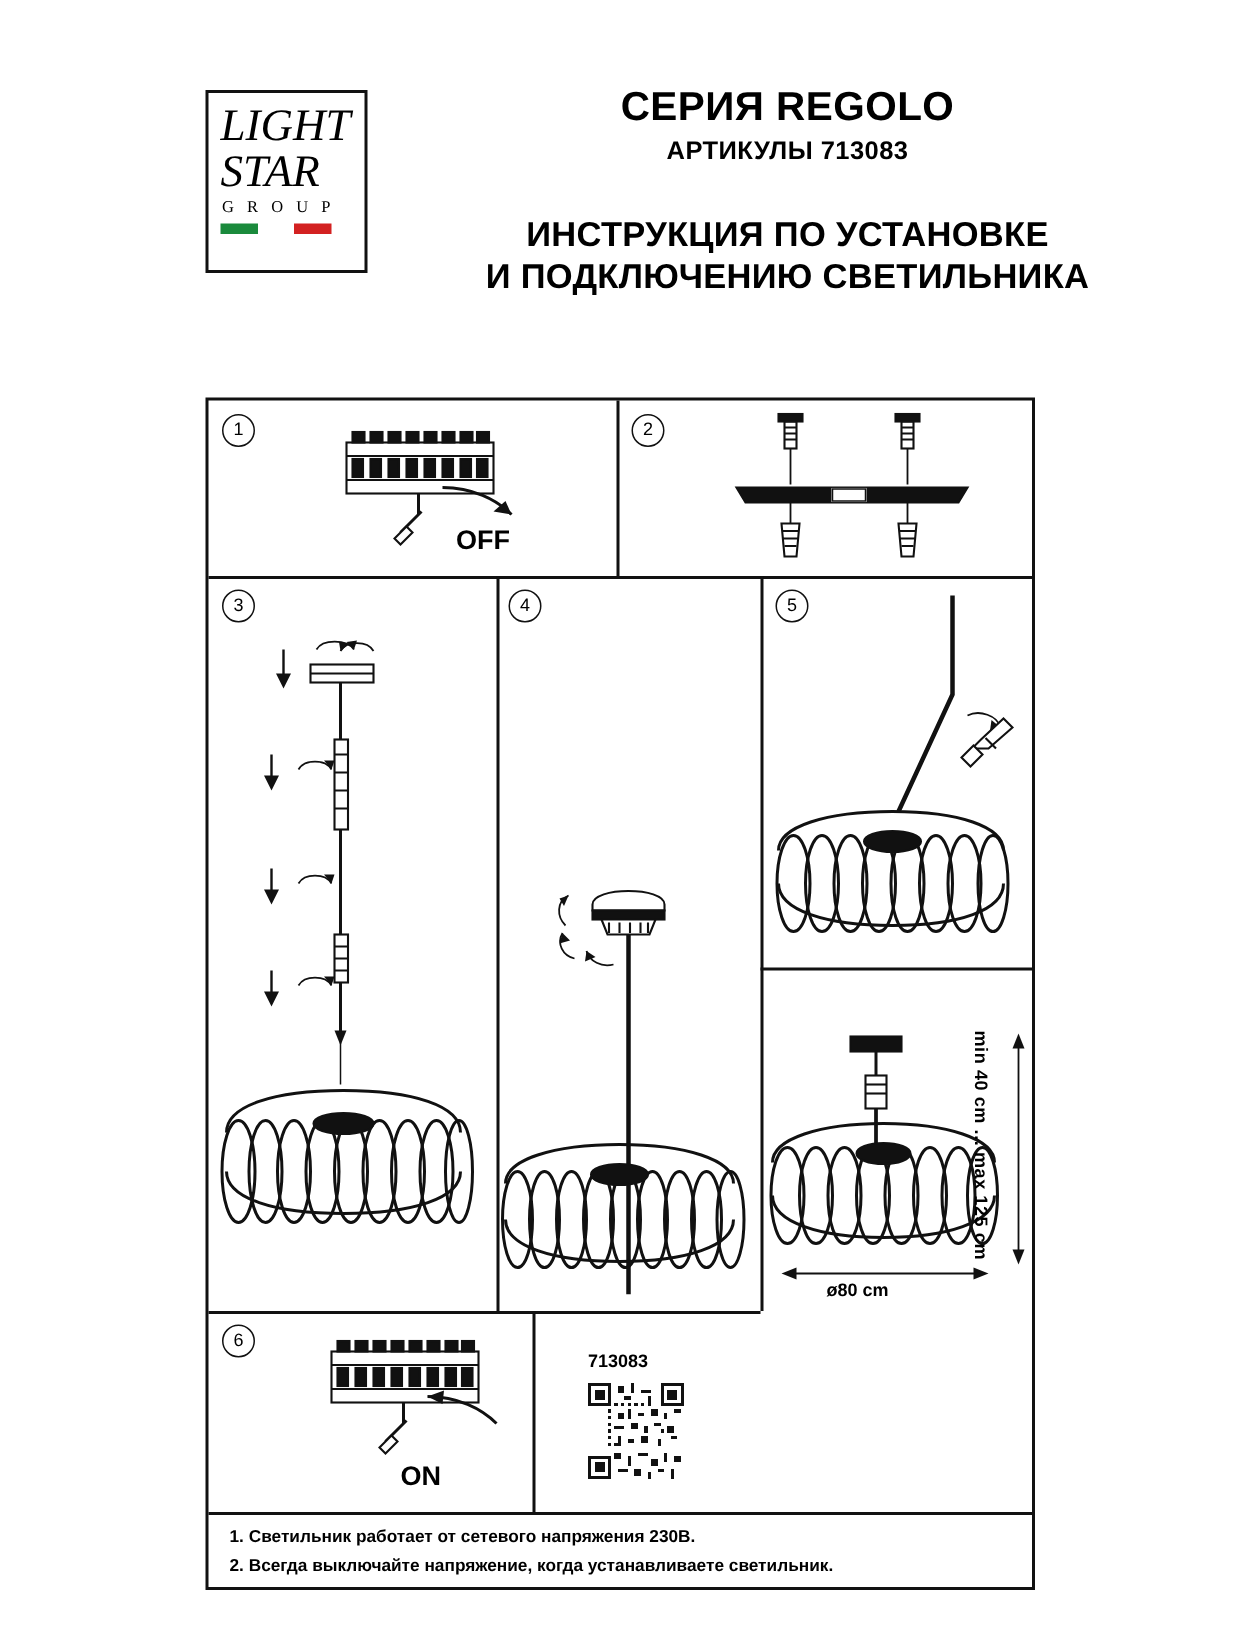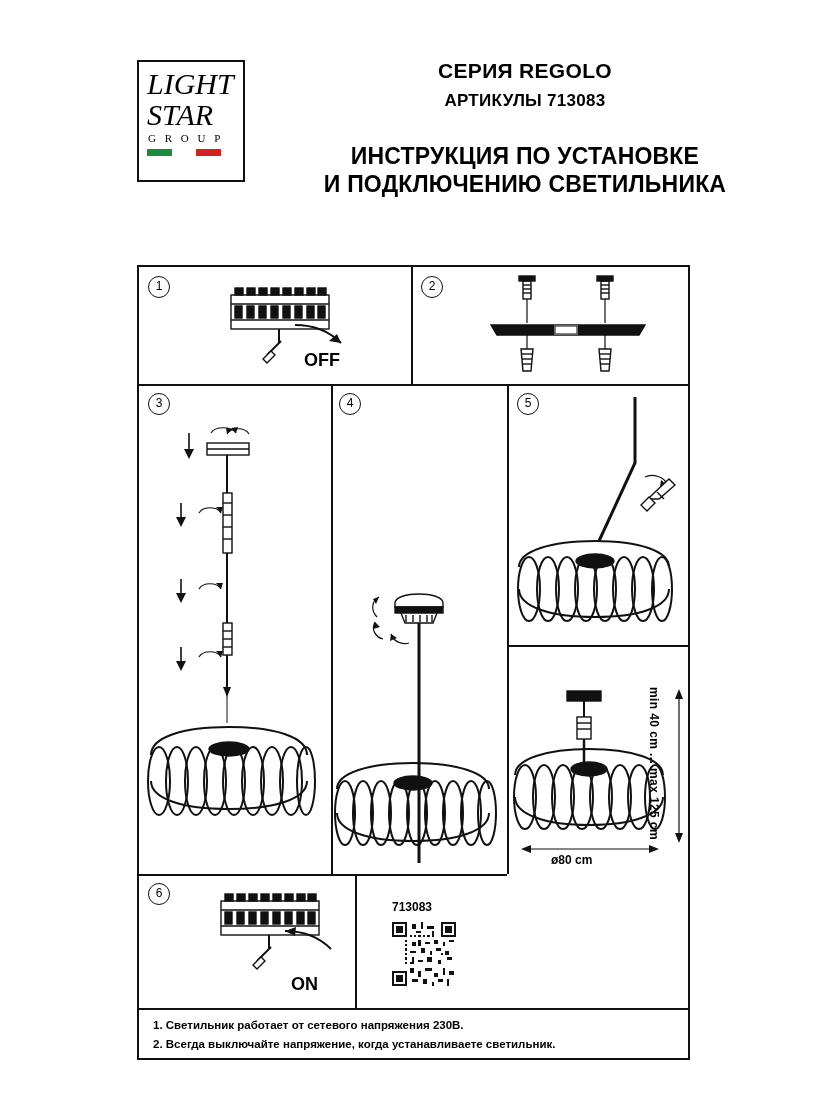"СЕРИЯ REGOLO" .head-line1 { font-size: 21px -> 27px }
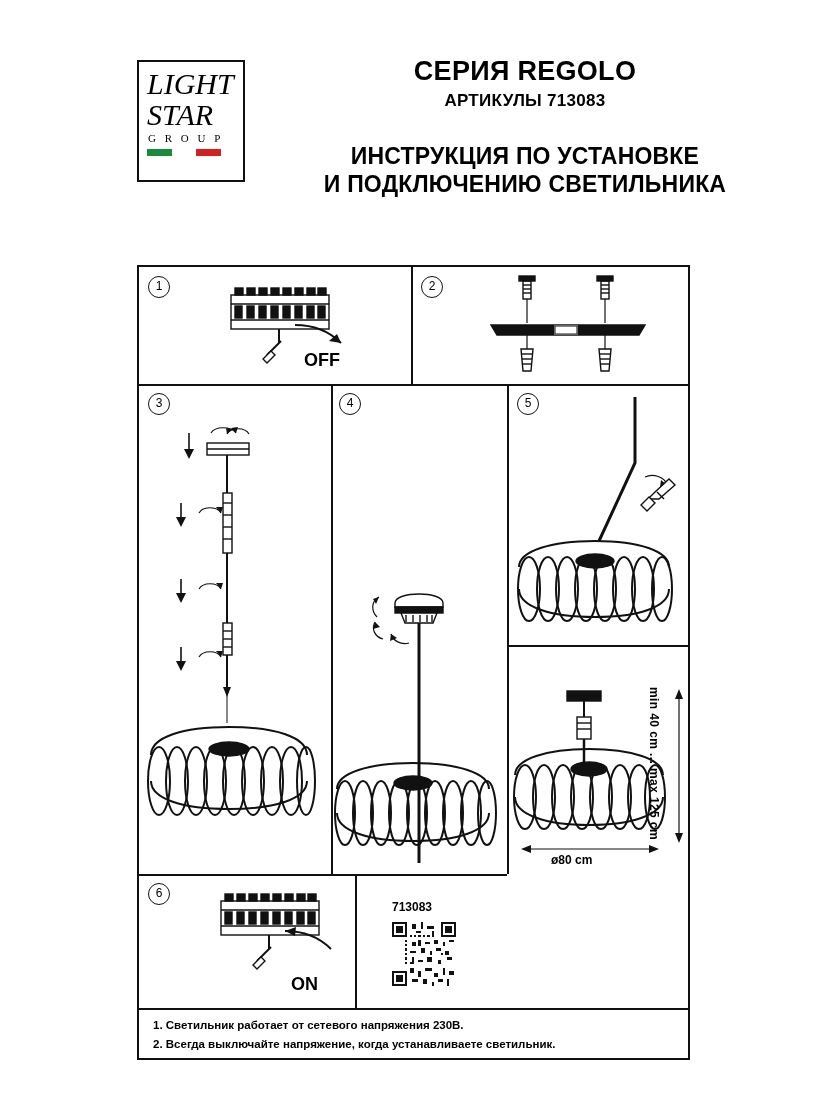"ON" div.cell-label { left: 152px -> 128px }
